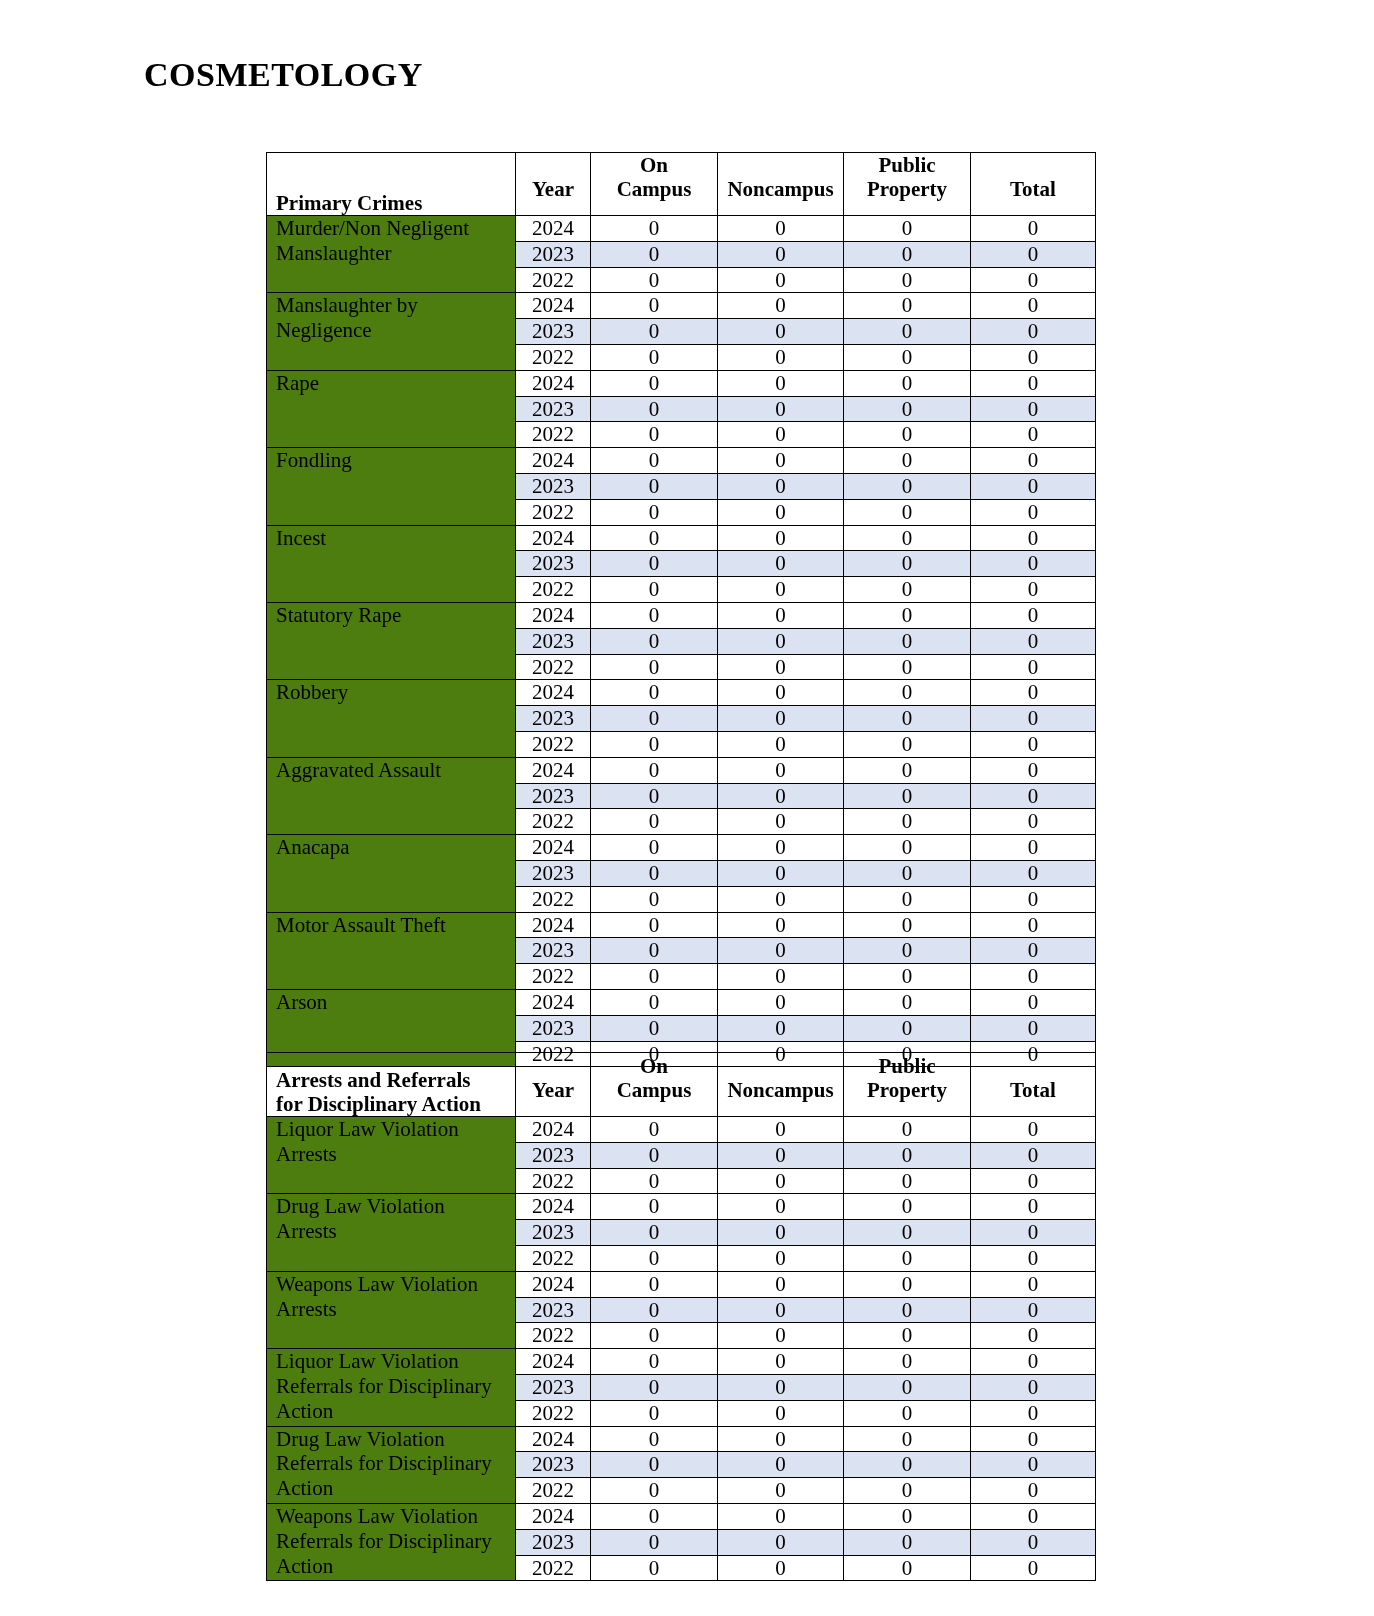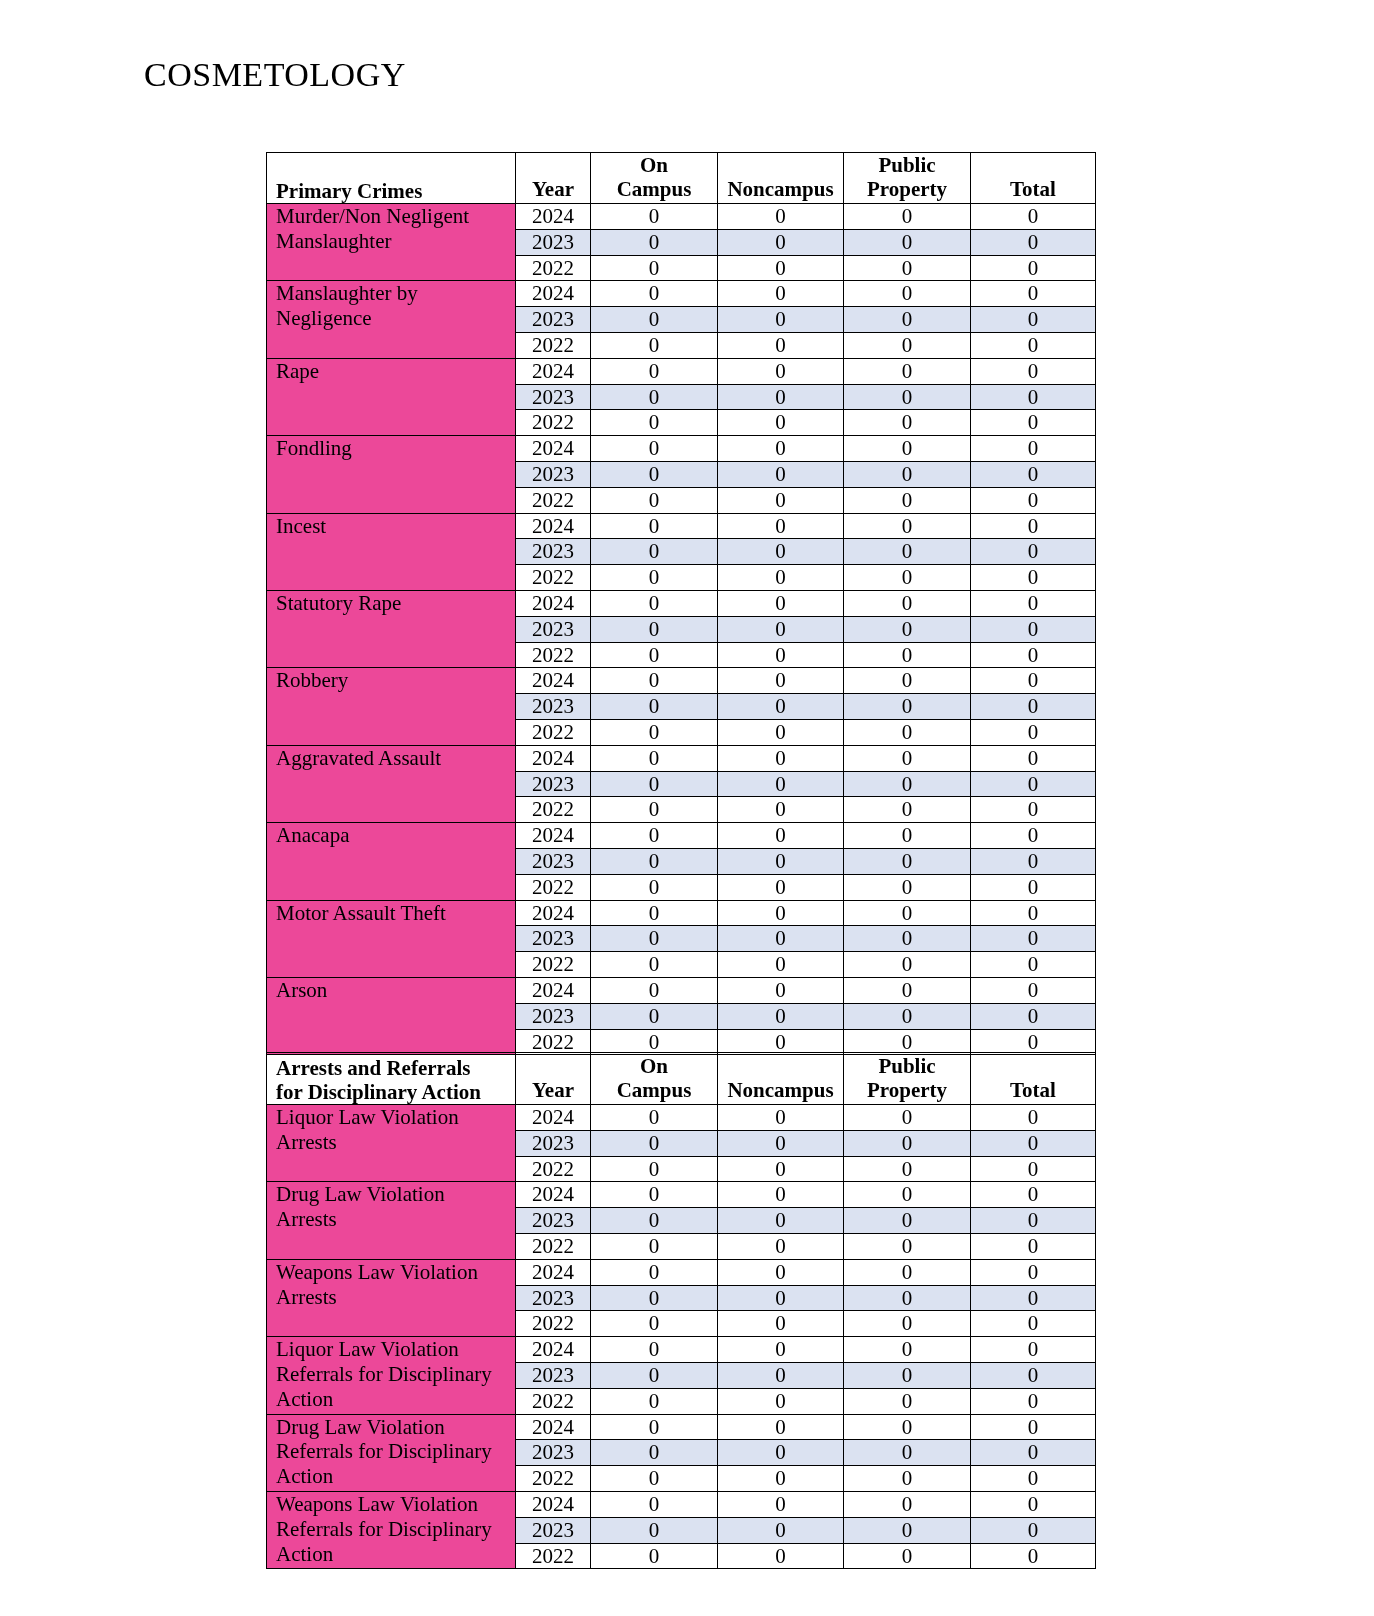"COSMETOLOGY" .doc-title { font-weight: normal -> bold }
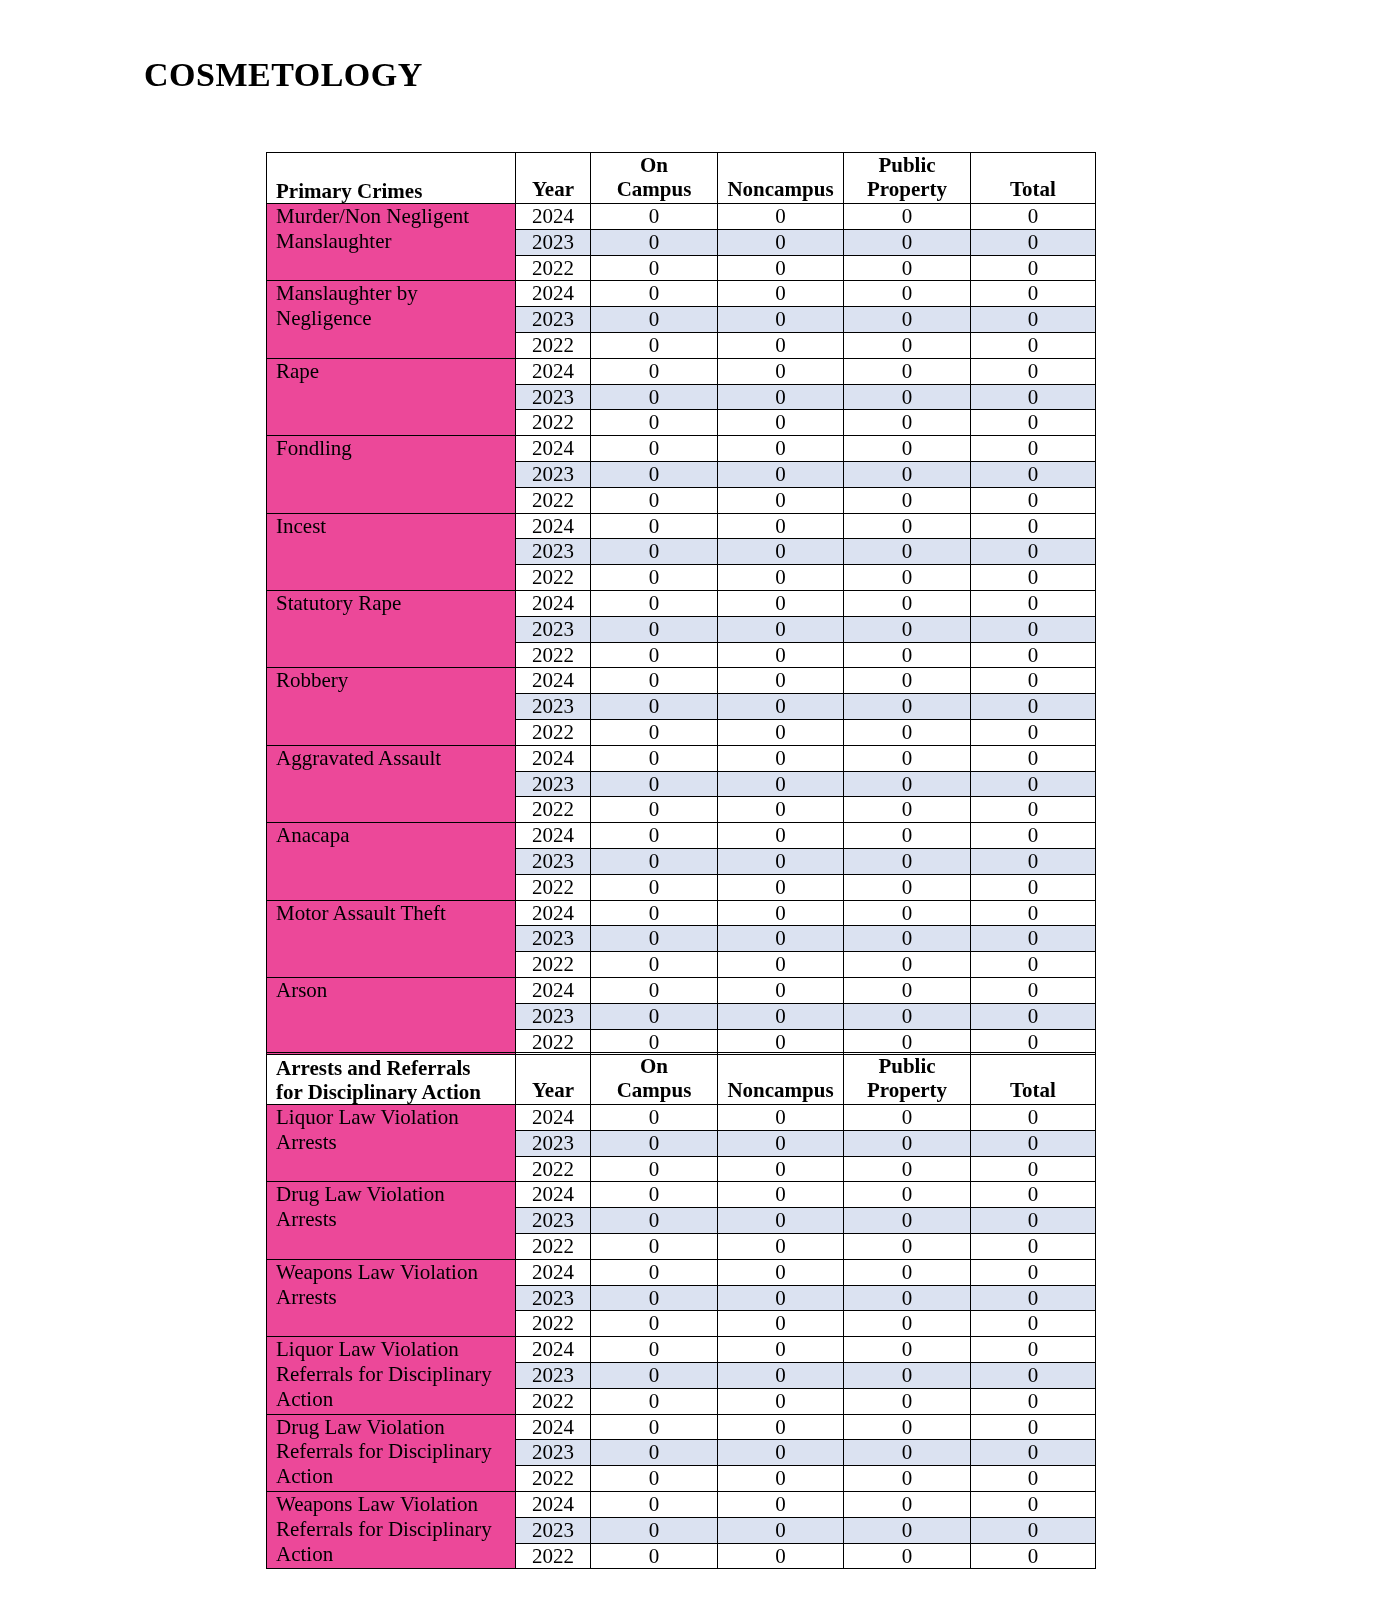"On" .col-header { padding-bottom: 2px -> 14px }
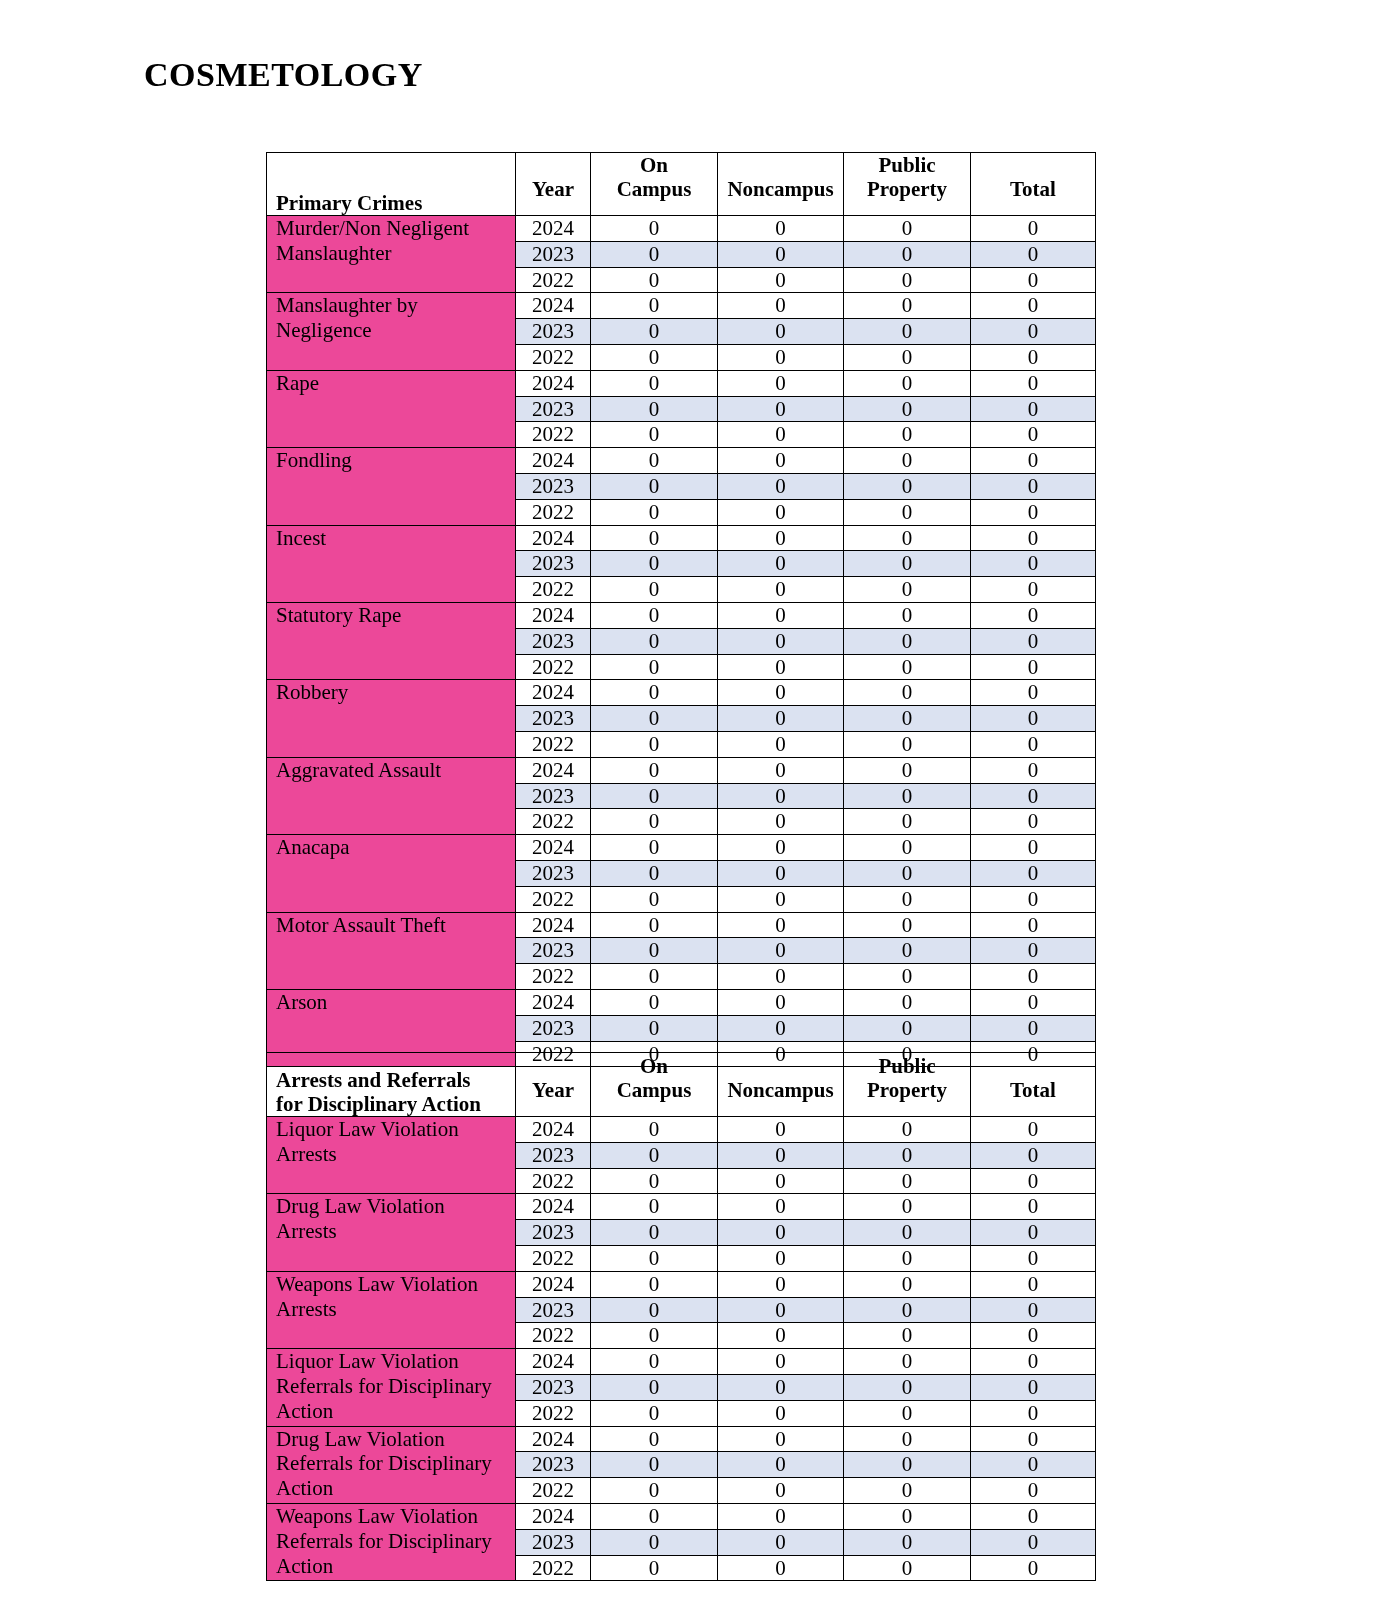"Murder/Non Negligent" .cat-cell { background: #ec4899 -> #4d7c0f }
